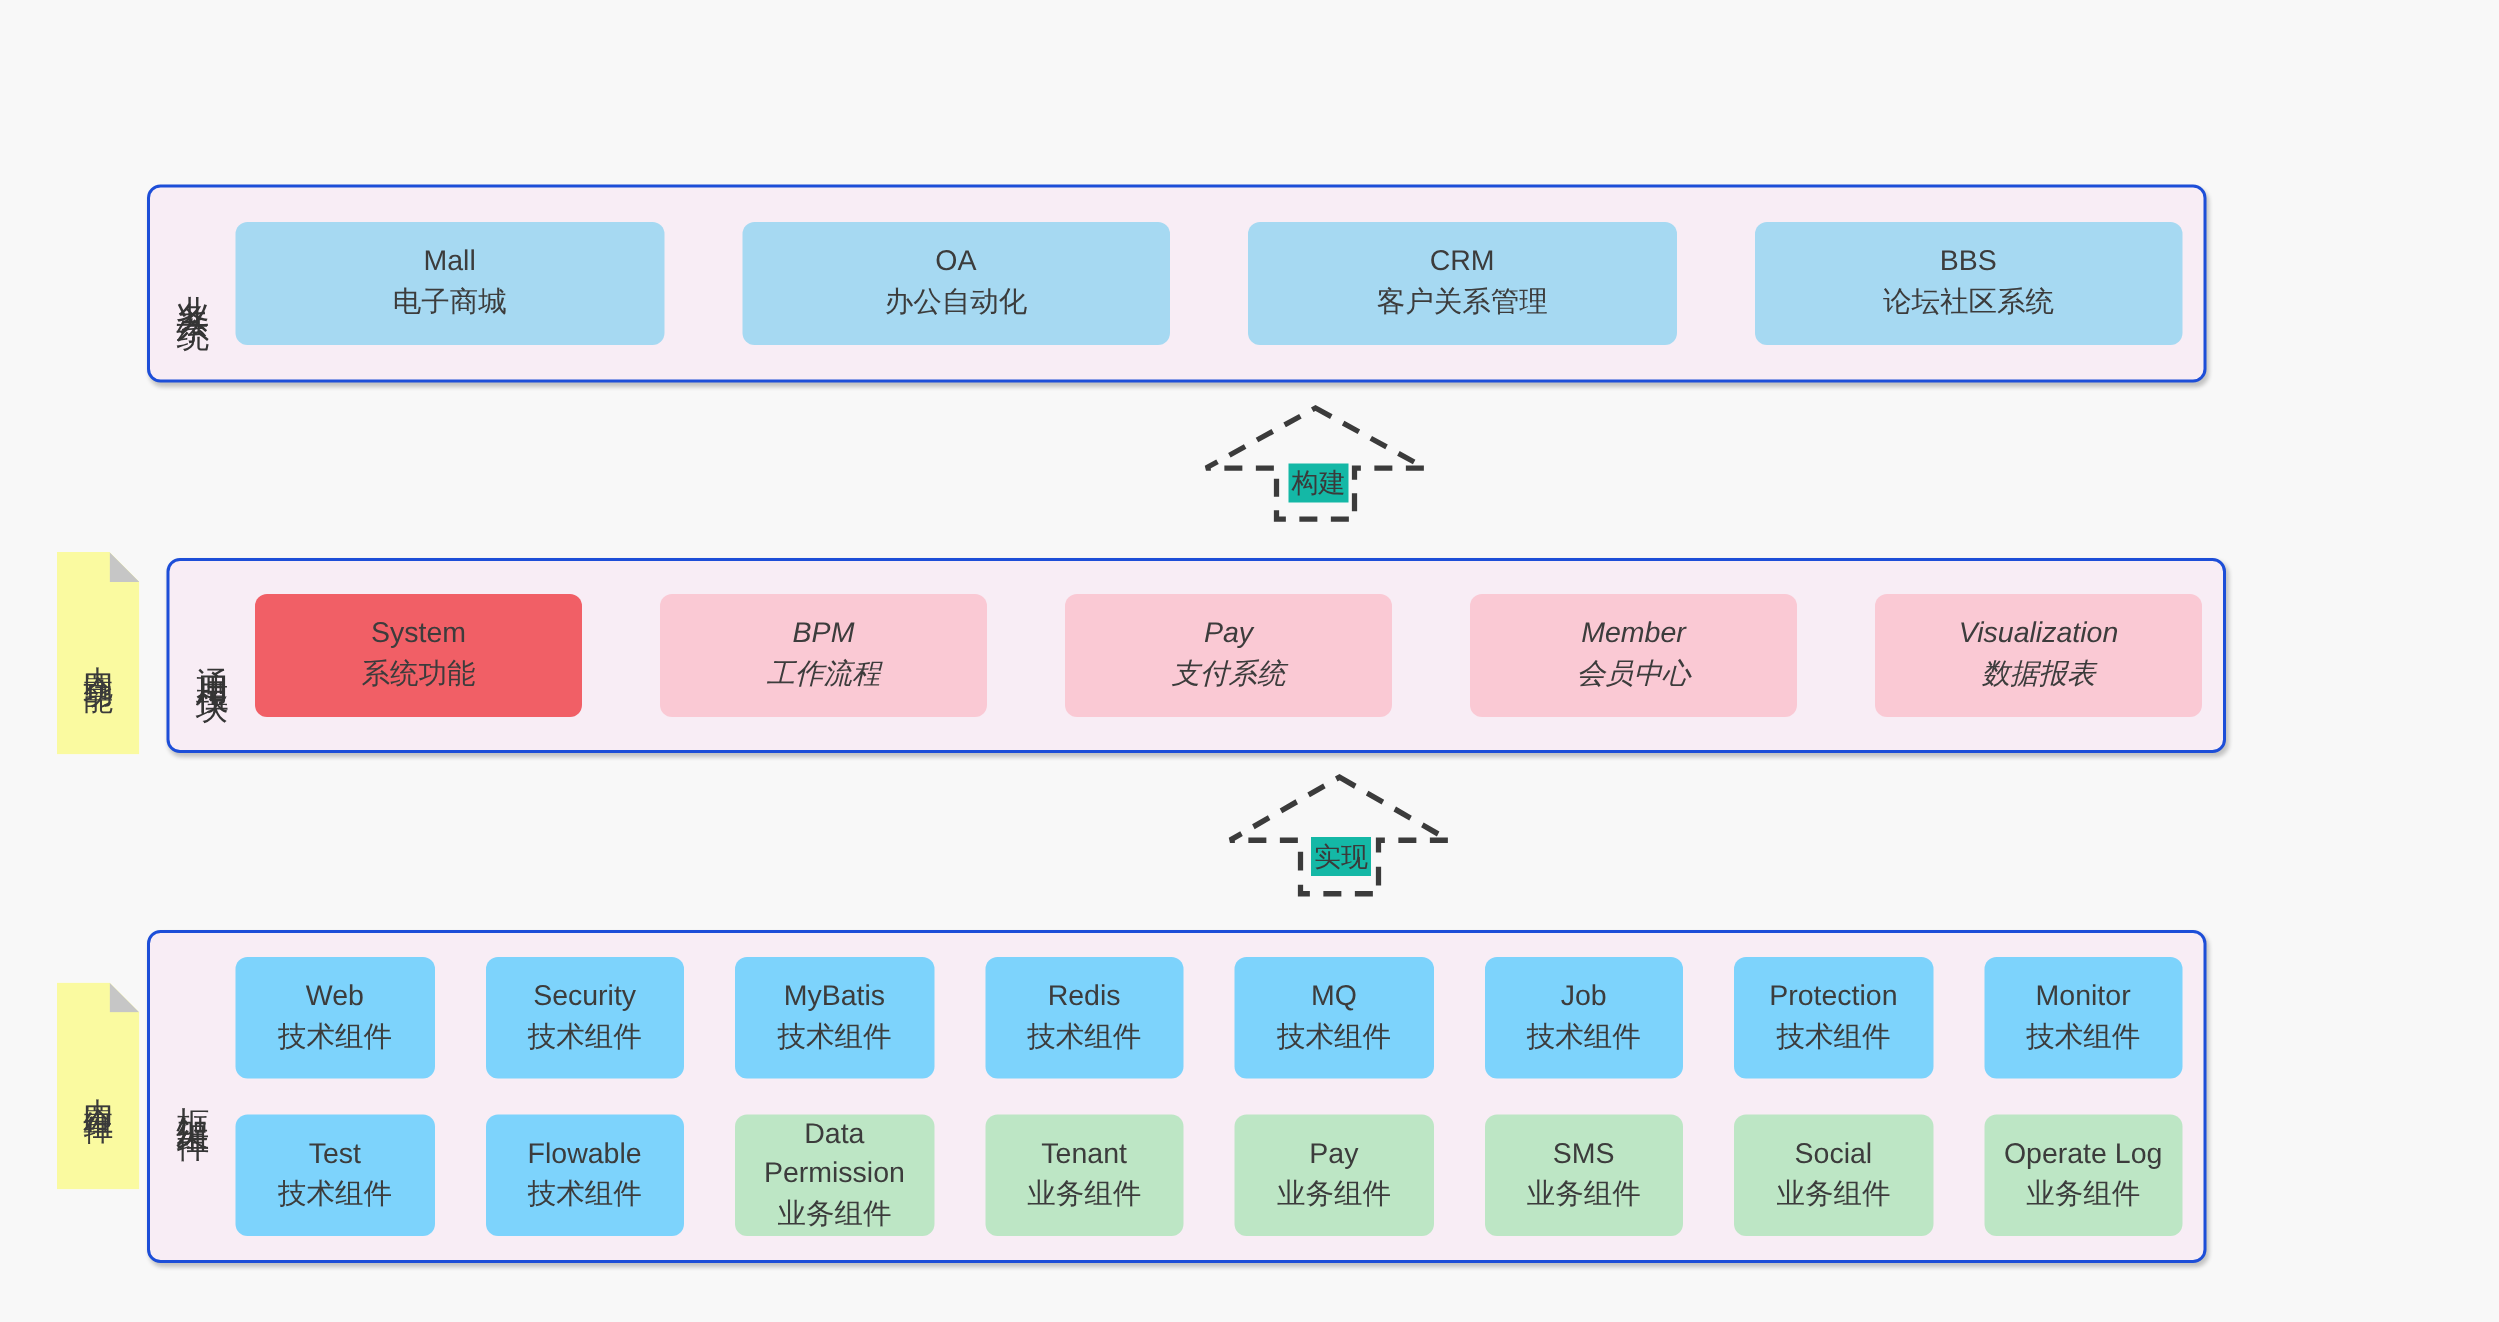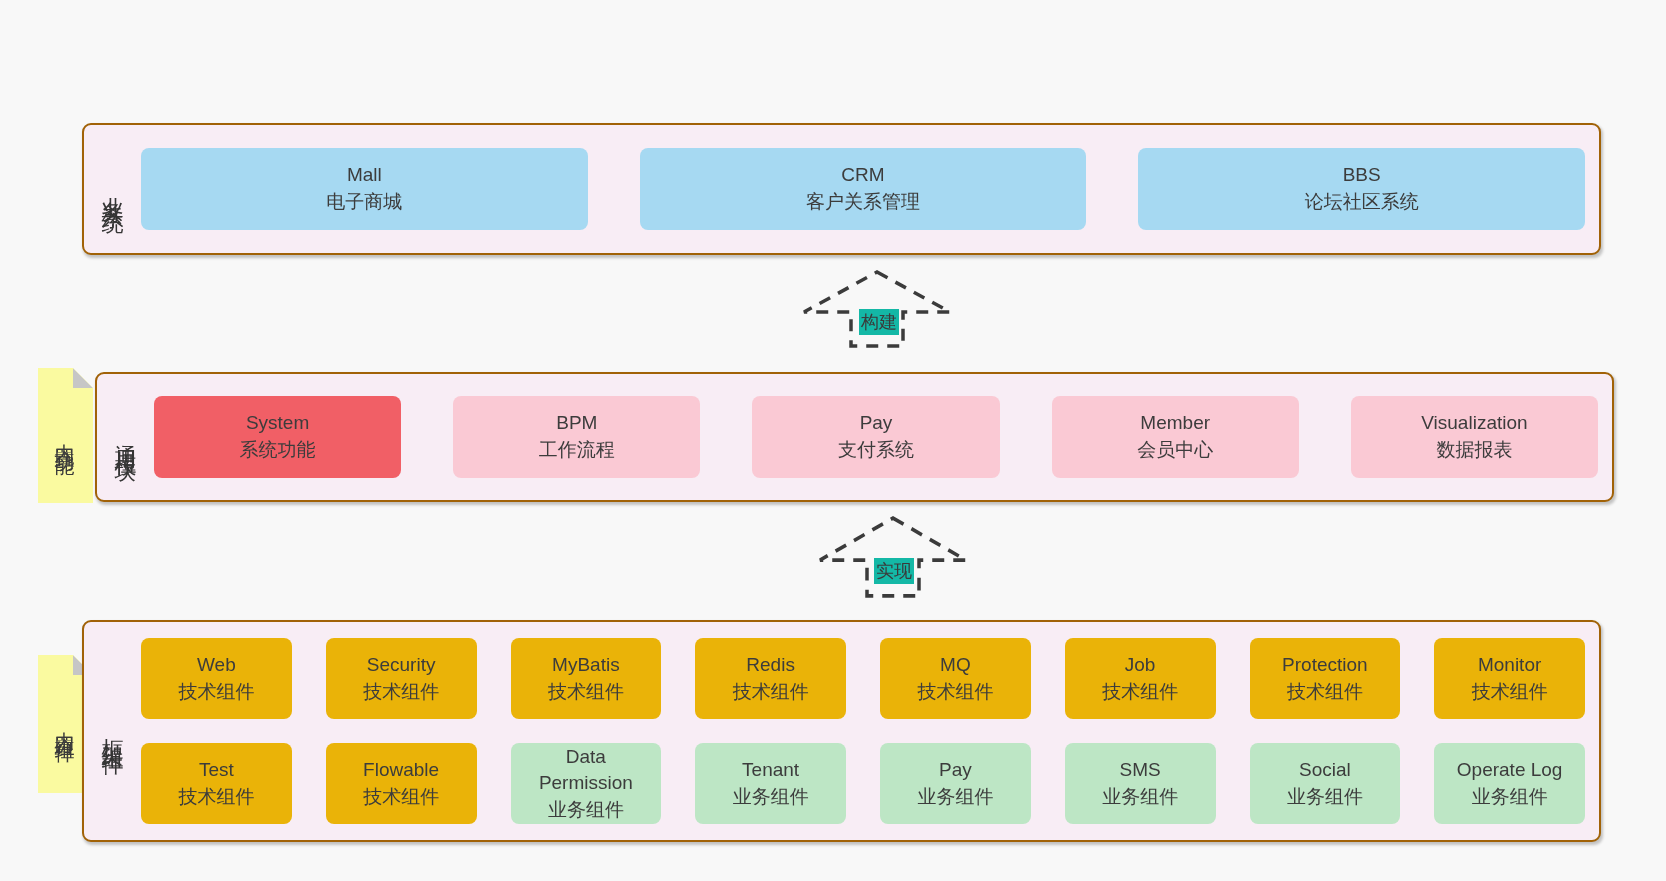"Mall" .container { border: 2px solid #a16207 -> 2px solid #1d4ed8; left: 82px -> 98px; width: 1519px -> 1373px }
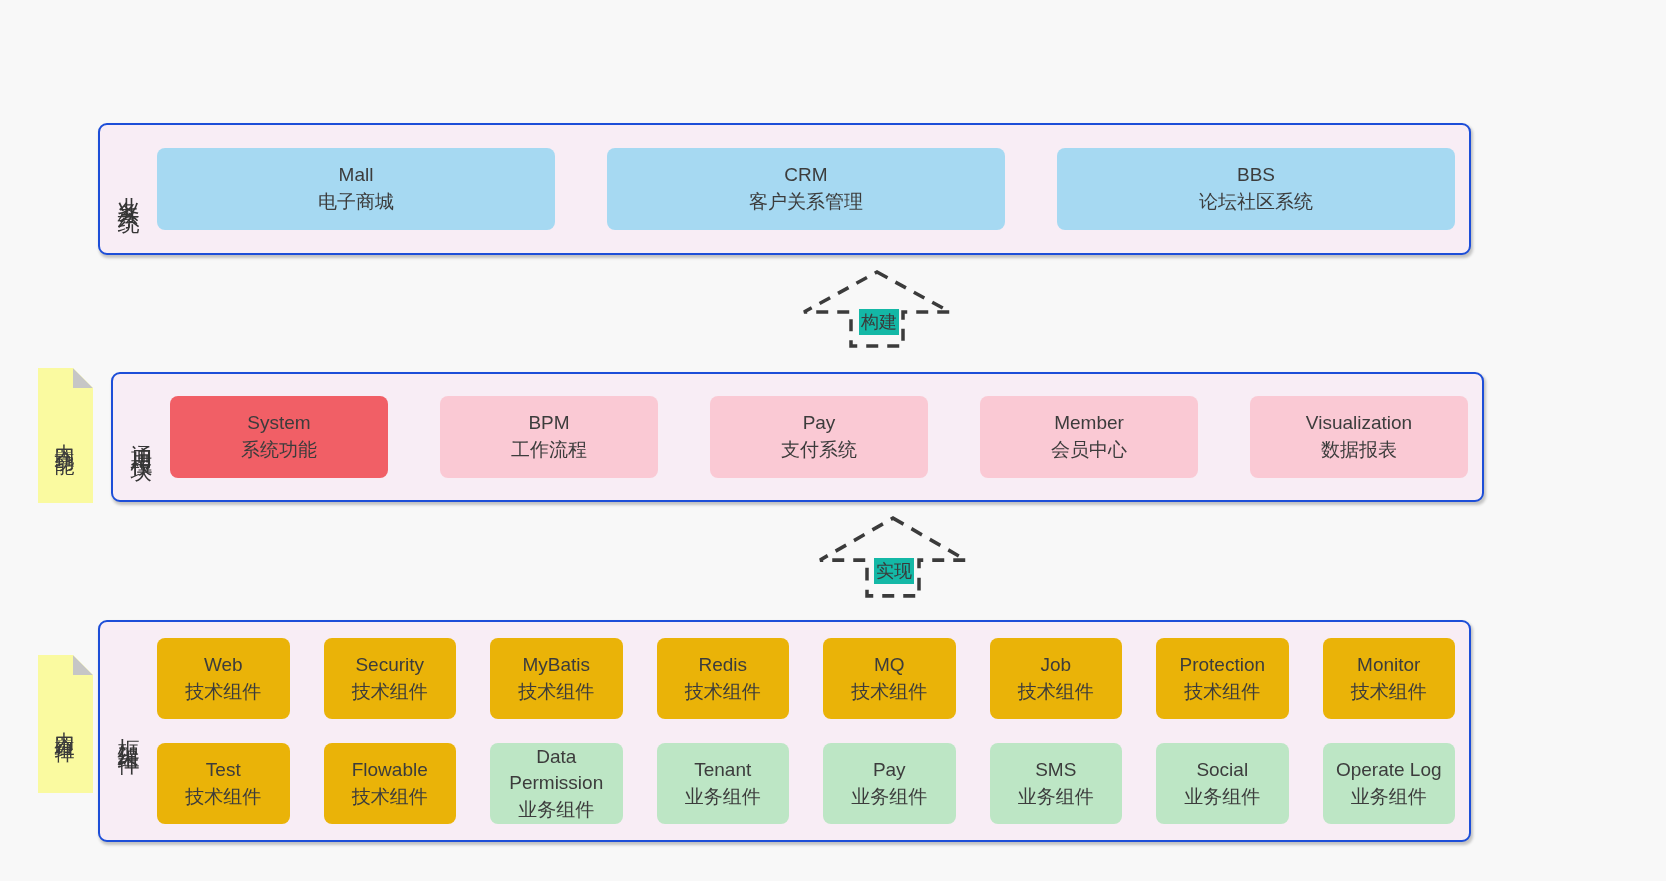"OA" div.box { html: none -> <div> <div>OA</div> <div>办公自动化</div> </div> }
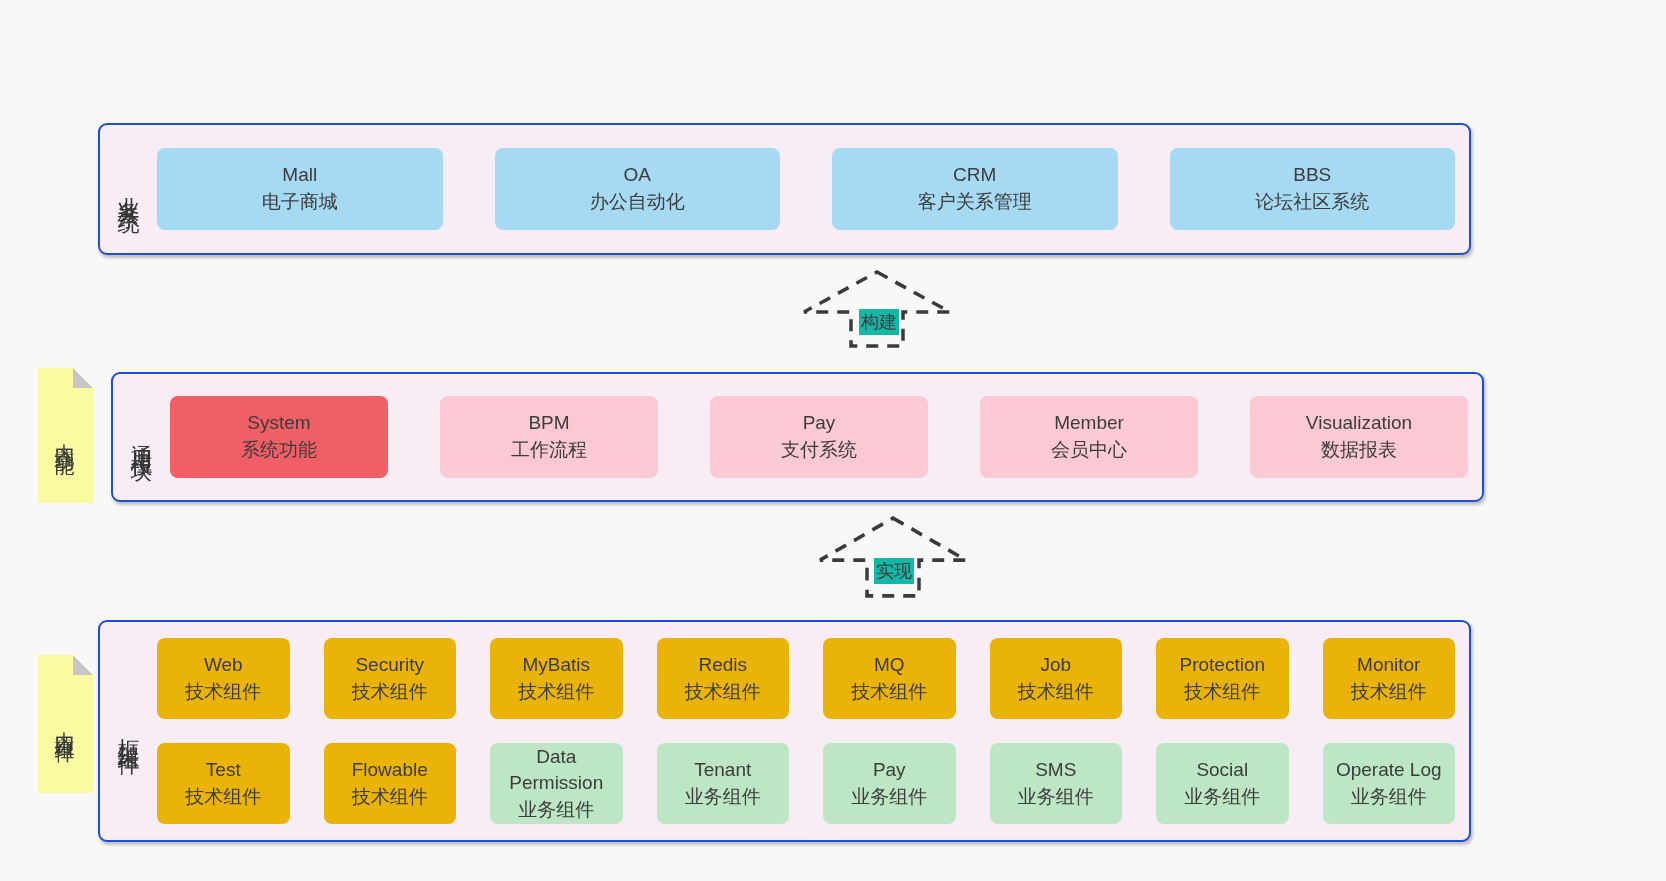"BPM" .pink { font-style: none -> italic }
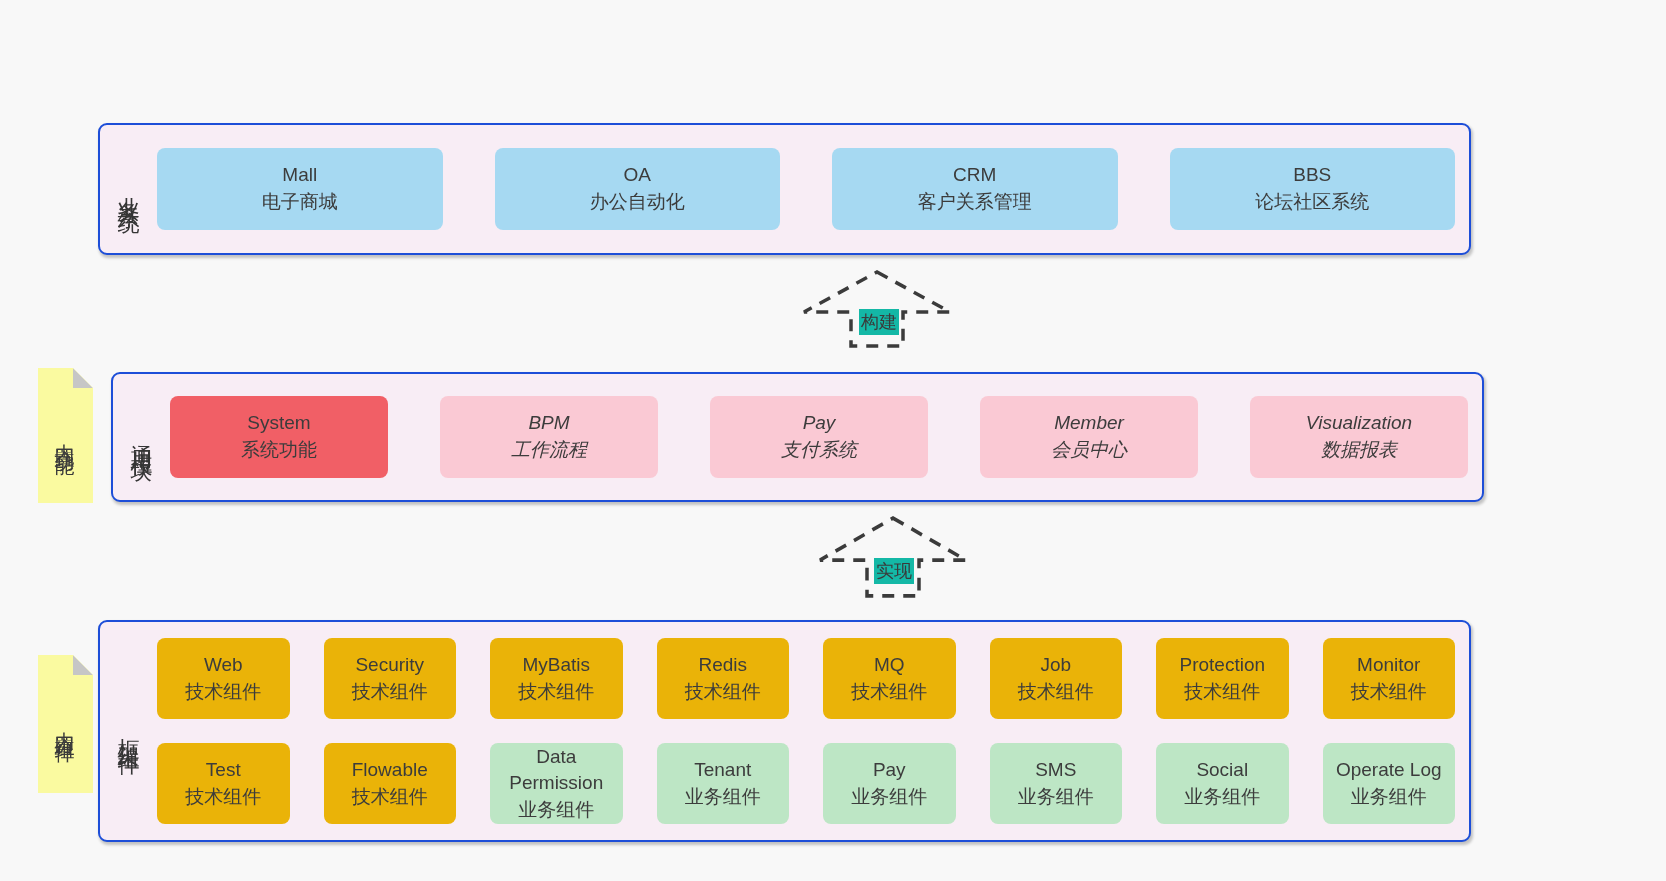"Web" .green { background: #eab308 -> #7dd3fc }
